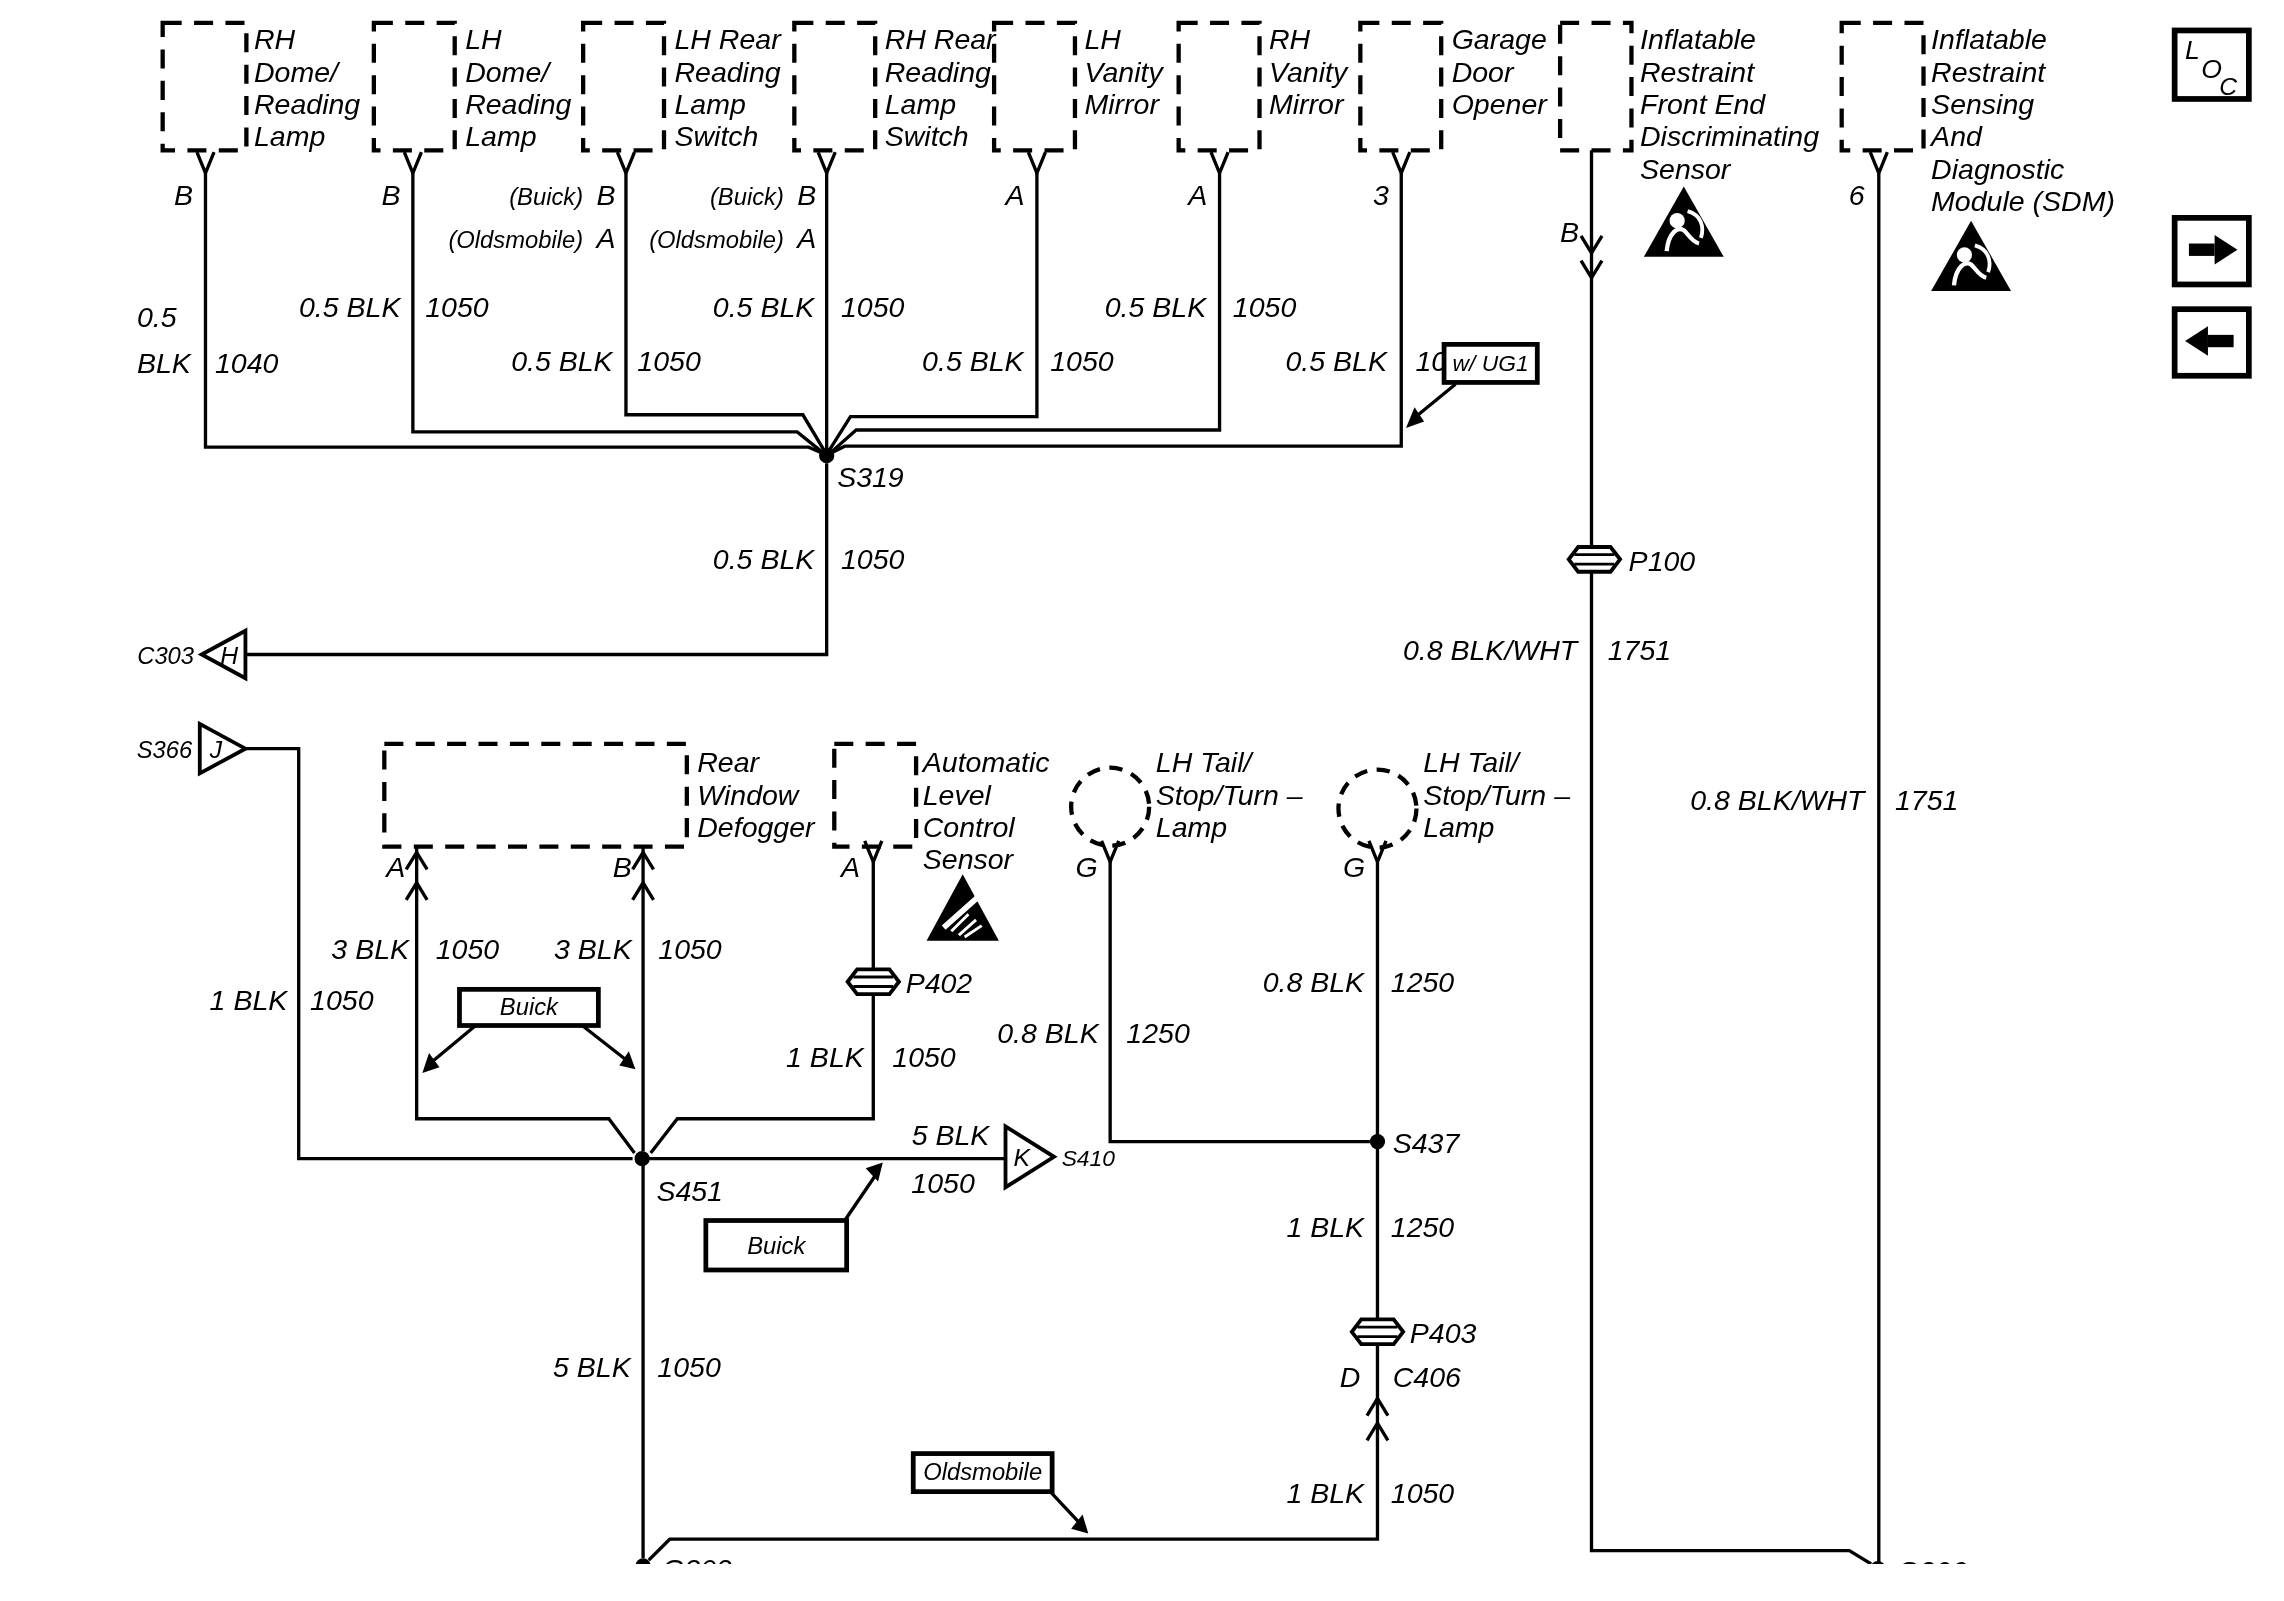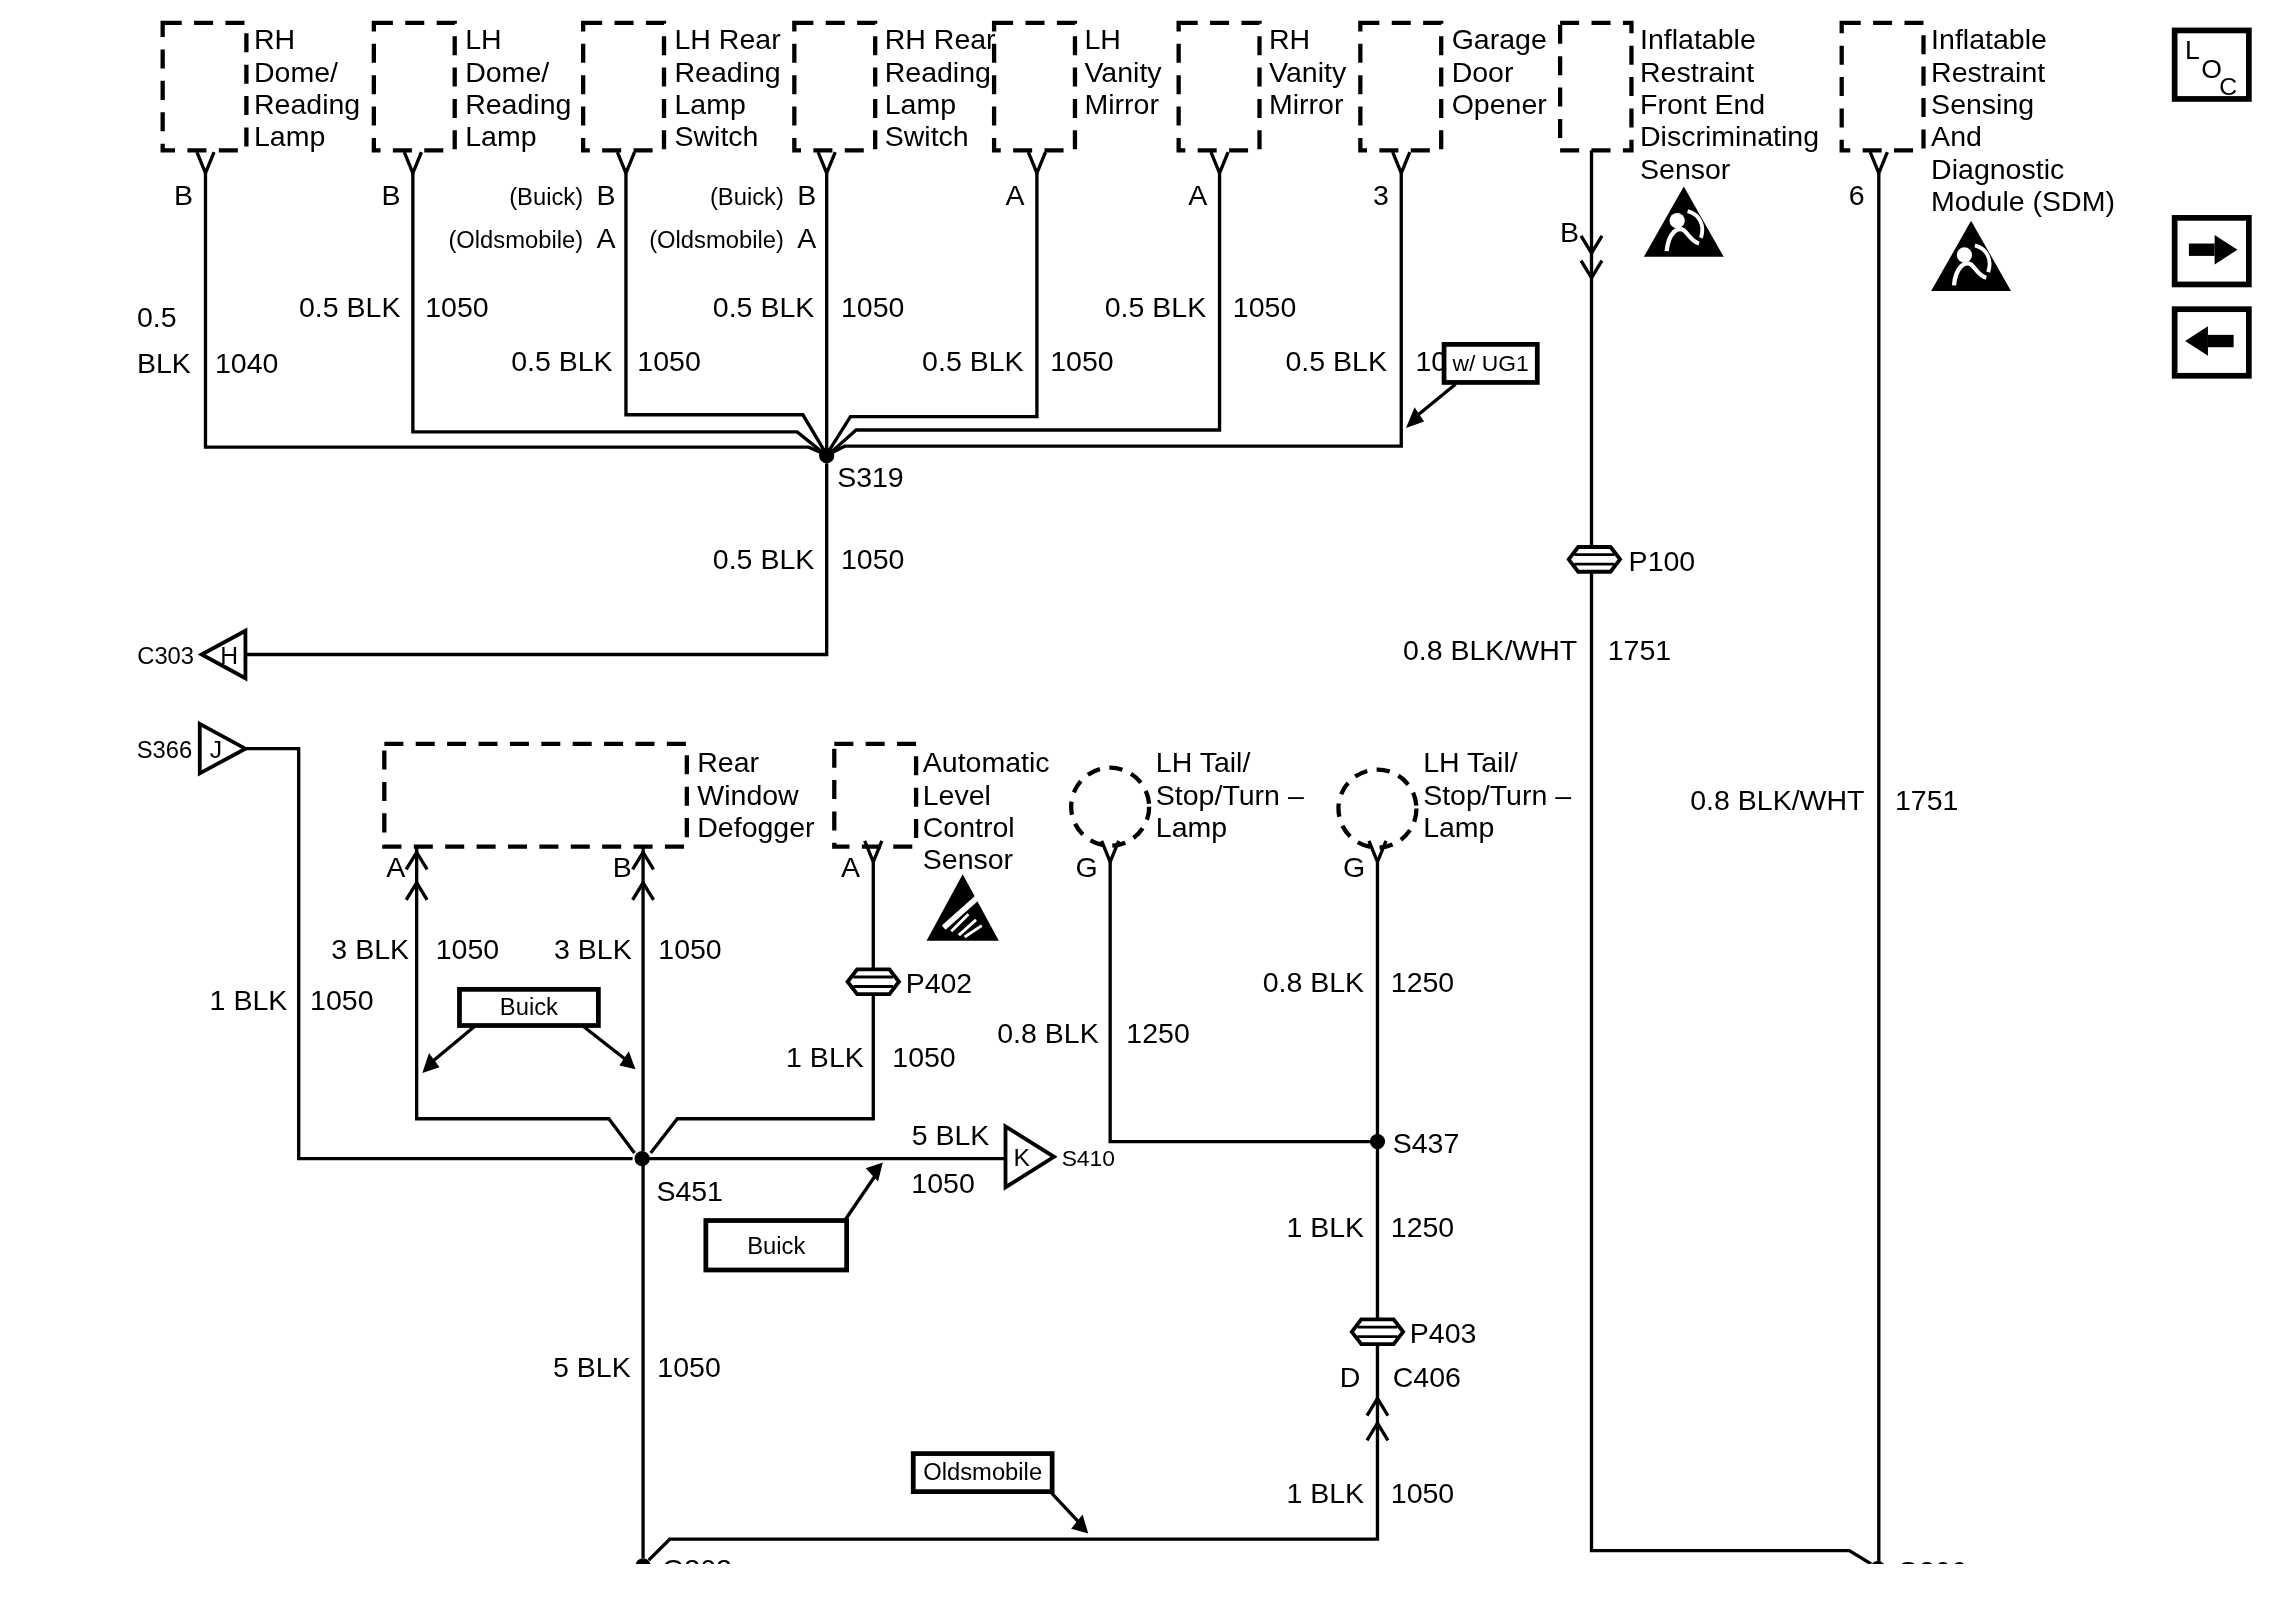"RH Dome/ Reading Lamp" #page { font-style: none -> italic }
